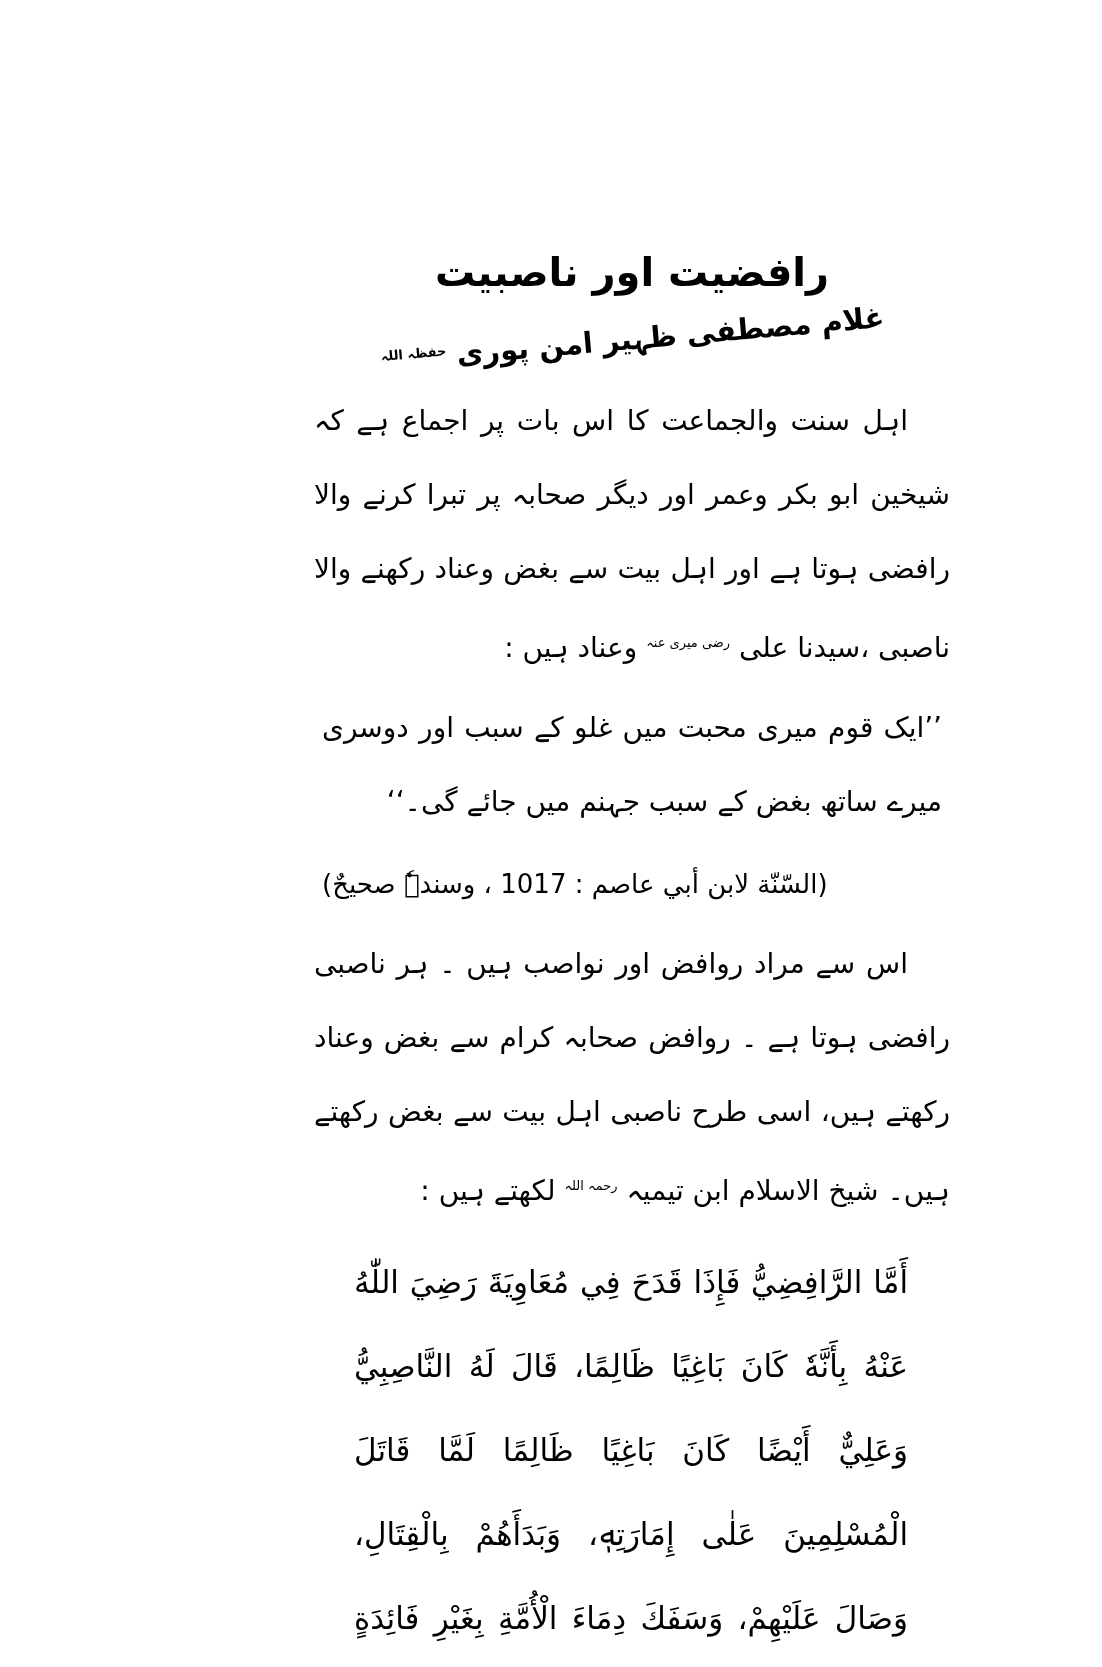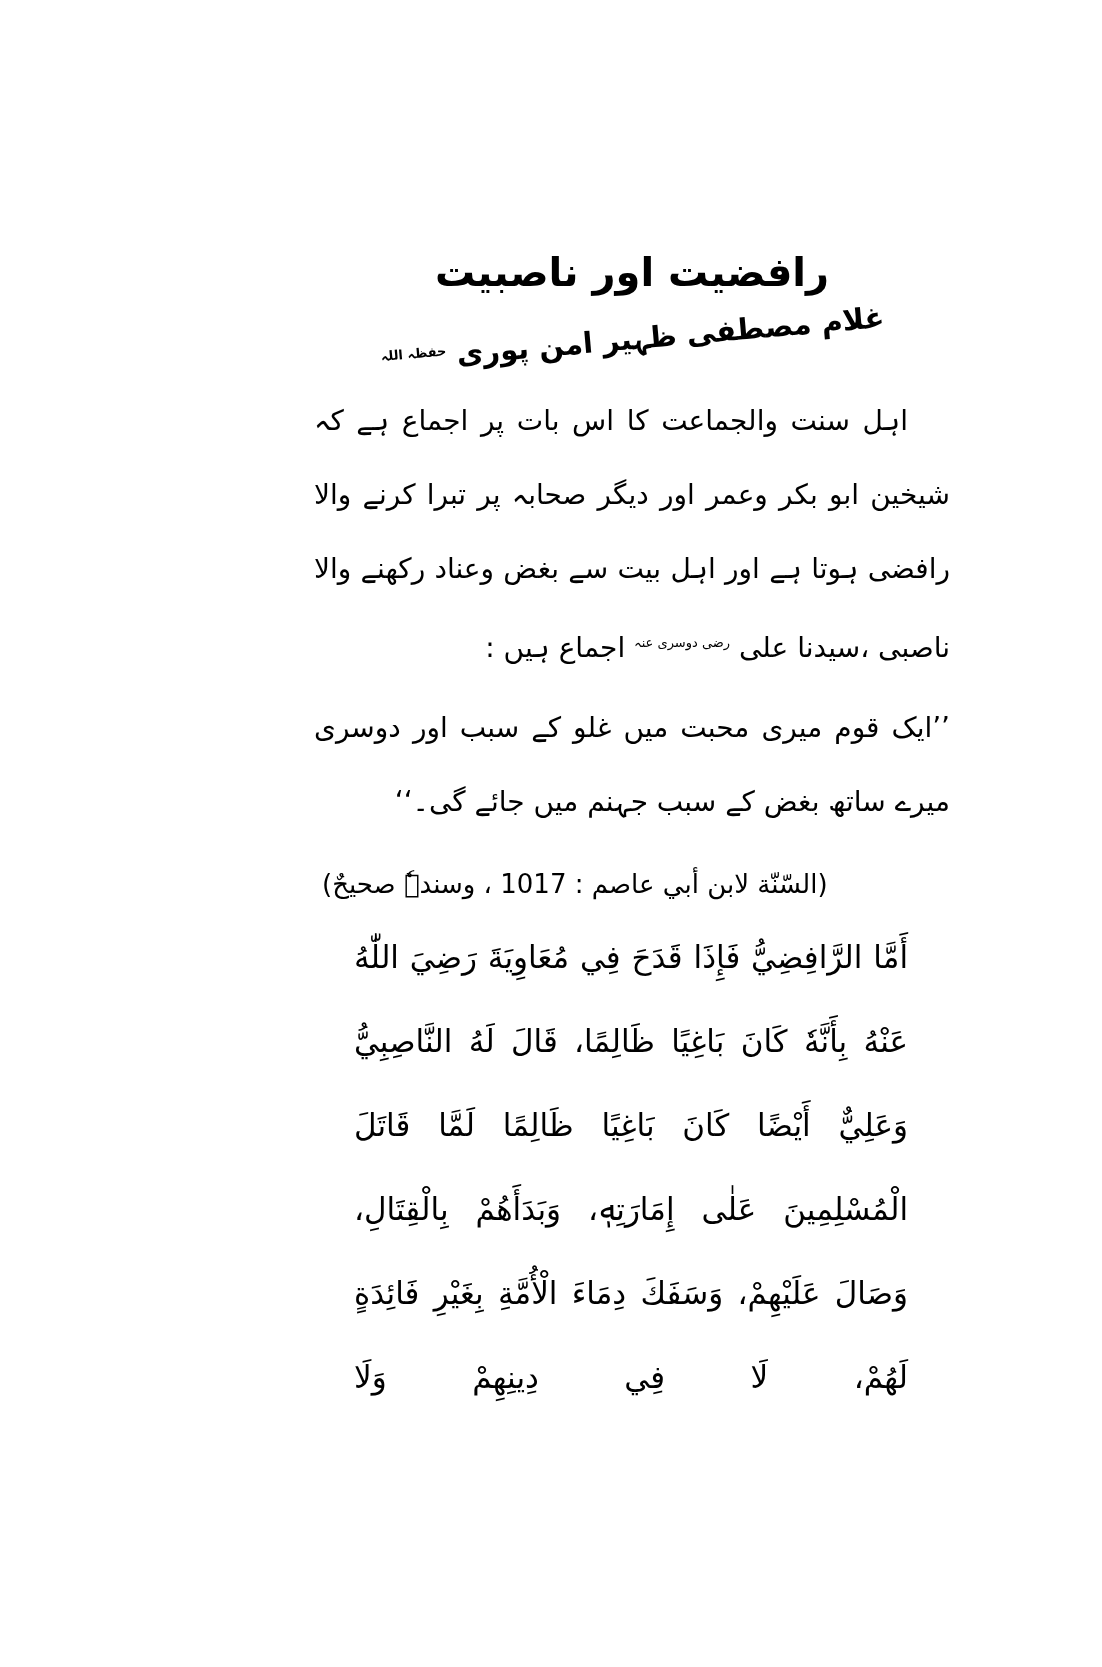"اجماع ہیں :" span { text: اجماع -> وعناد }
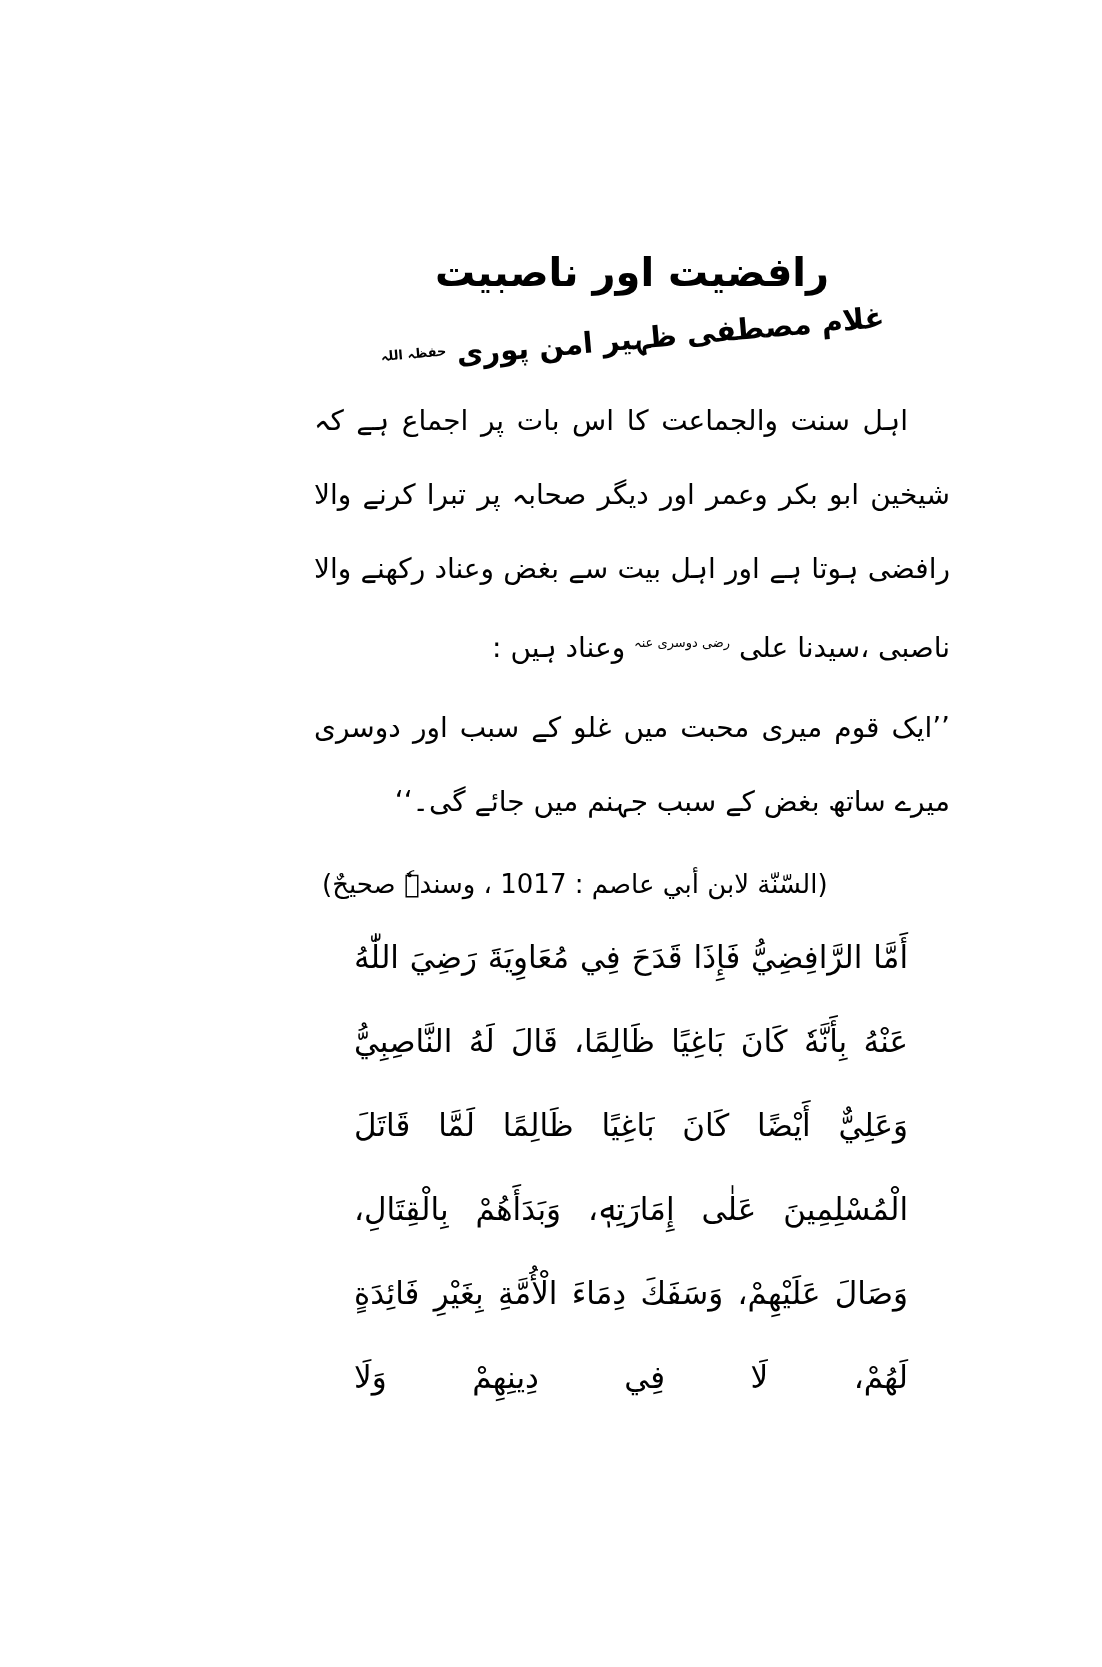"رضی دوسری عنہ" span.honorific { text: دوسری -> میری }
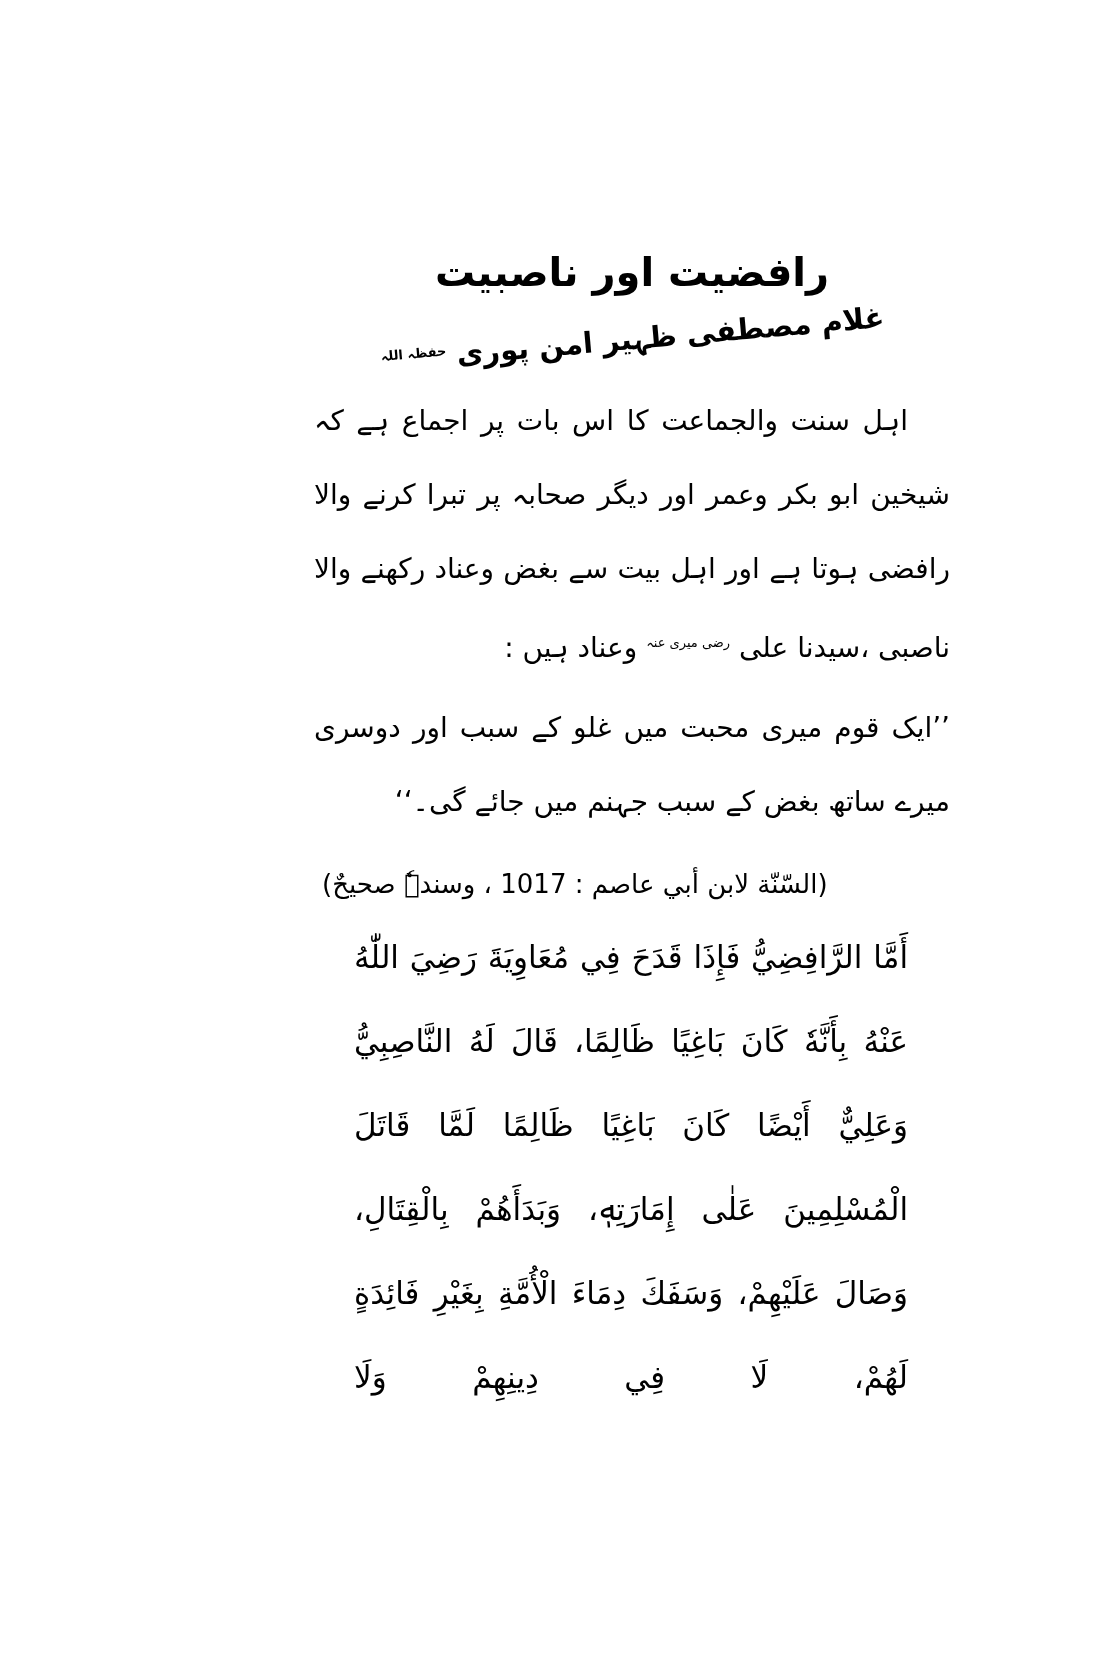"’’ایک قوم میری محبت میں" .translation { margin: 6px 0 0 -> 6px 8px 0 }
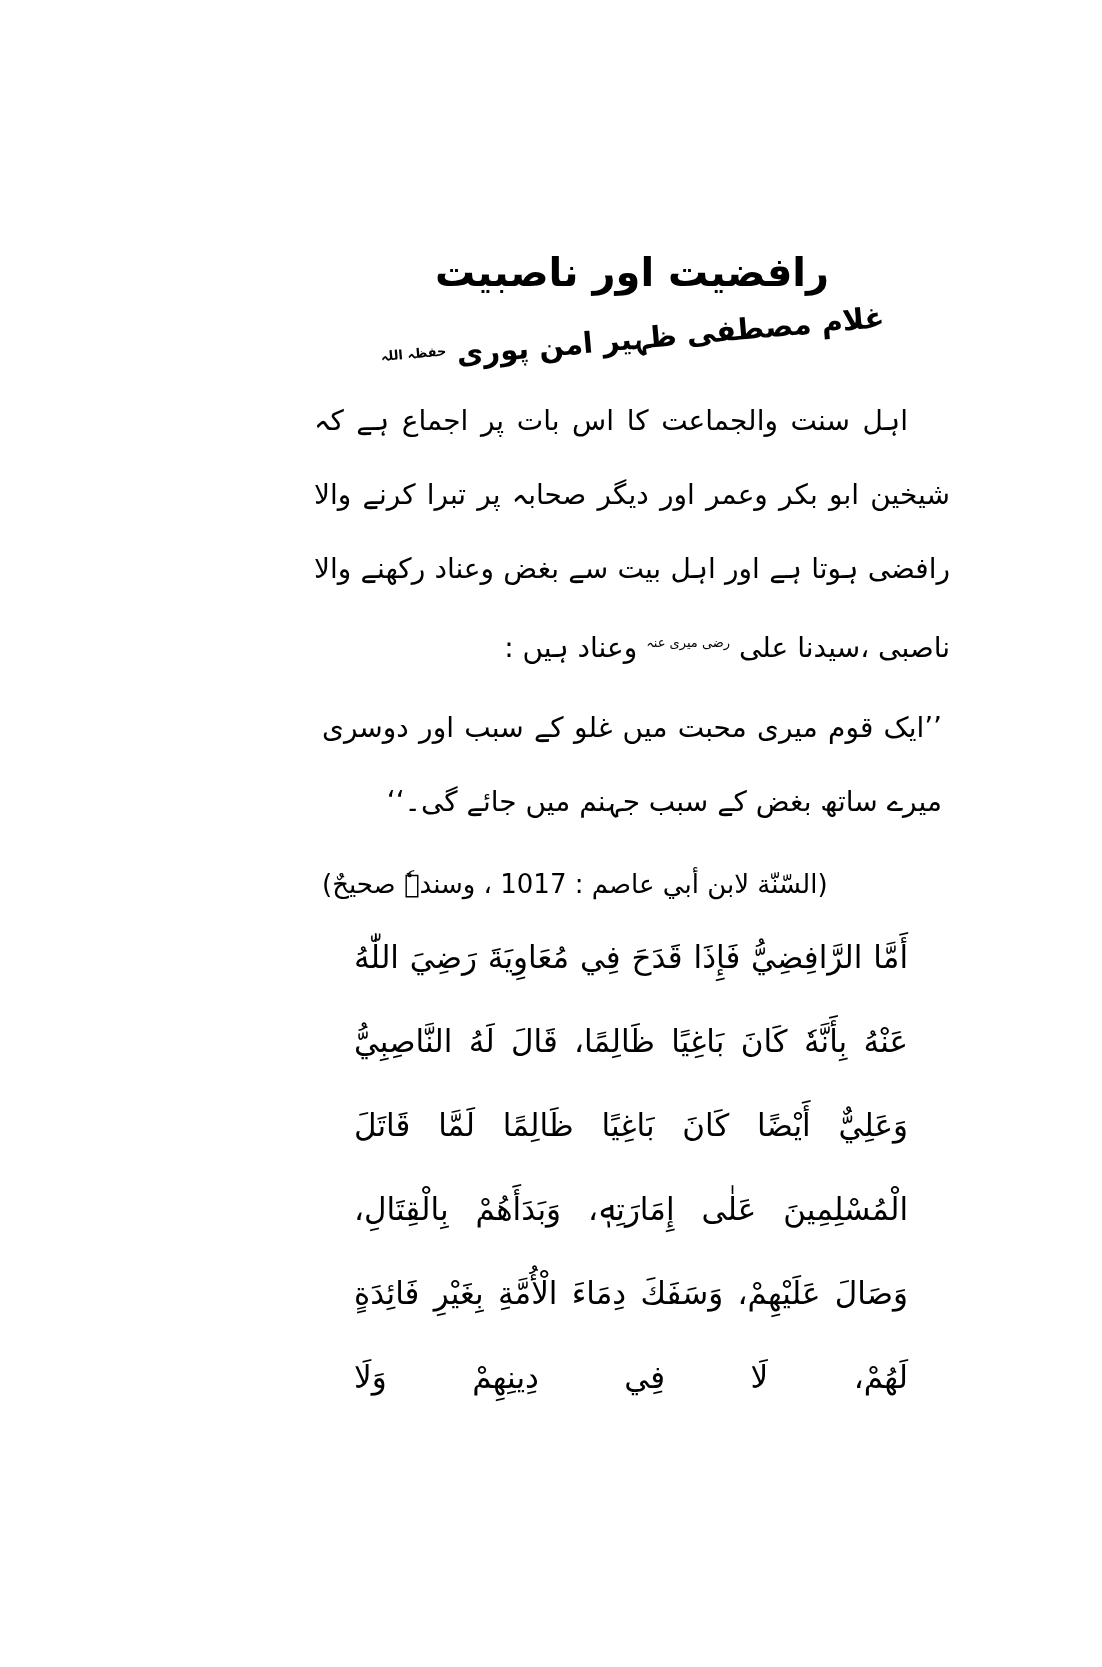"اس سے مراد روافض اور" p.body-para { html: none -> <p> <span>اس سے مراد روافض اور نواصب ہیں ۔ ہر ناصبی رافضی ہوتا ہے ۔ روافض صحابہ کرام سے بغض وعناد رکھتے ہیں، اسی طرح ناصبی اہل بیت سے بغض رکھتے ہیں۔ شیخ الاسلام ابن تیمیہ</span> <span>رحمہ اللہ</span> <span>لکھتے ہیں :</span> </p> }
